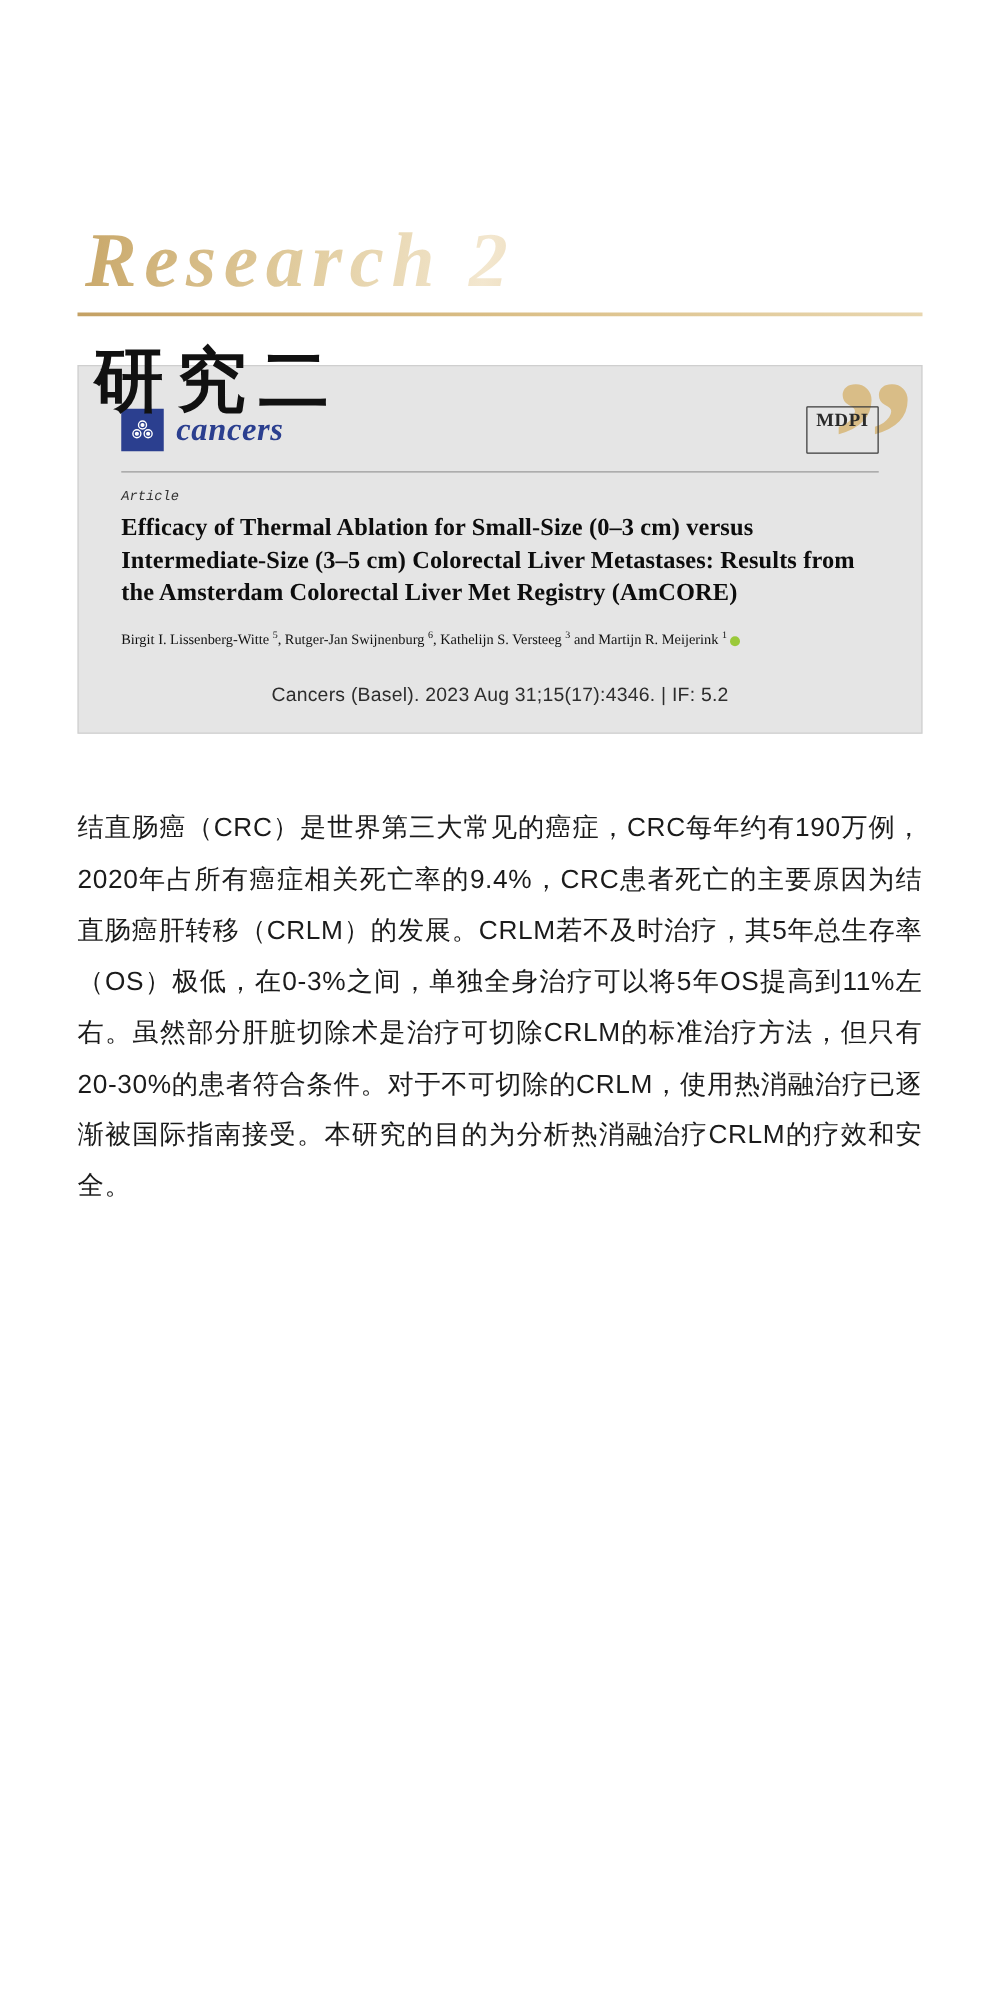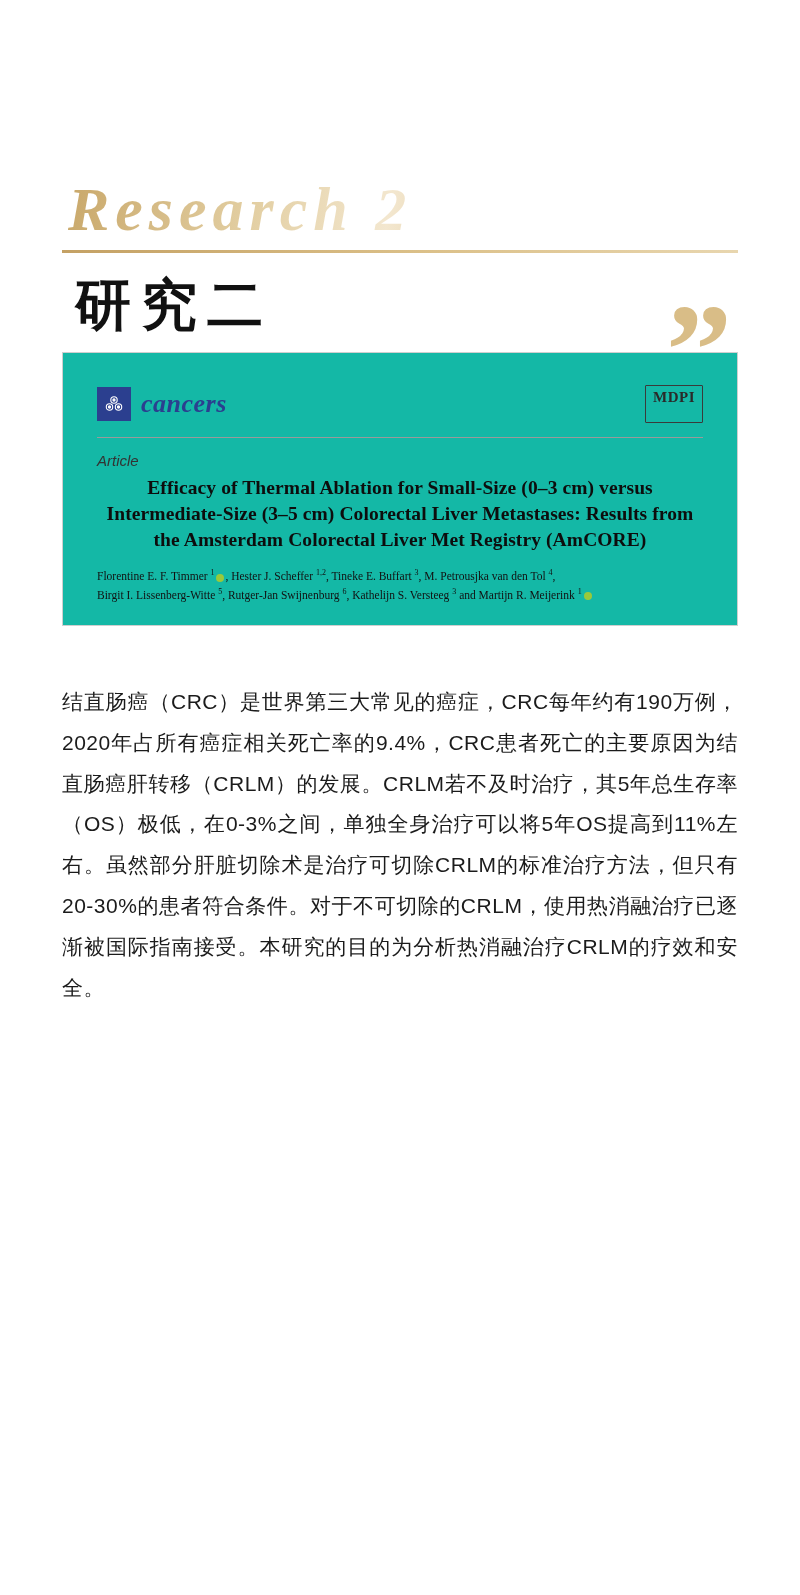"cancers" .paper-card { background: #14b8a6 -> #e5e5e5; margin-top: 120px -> 60px }
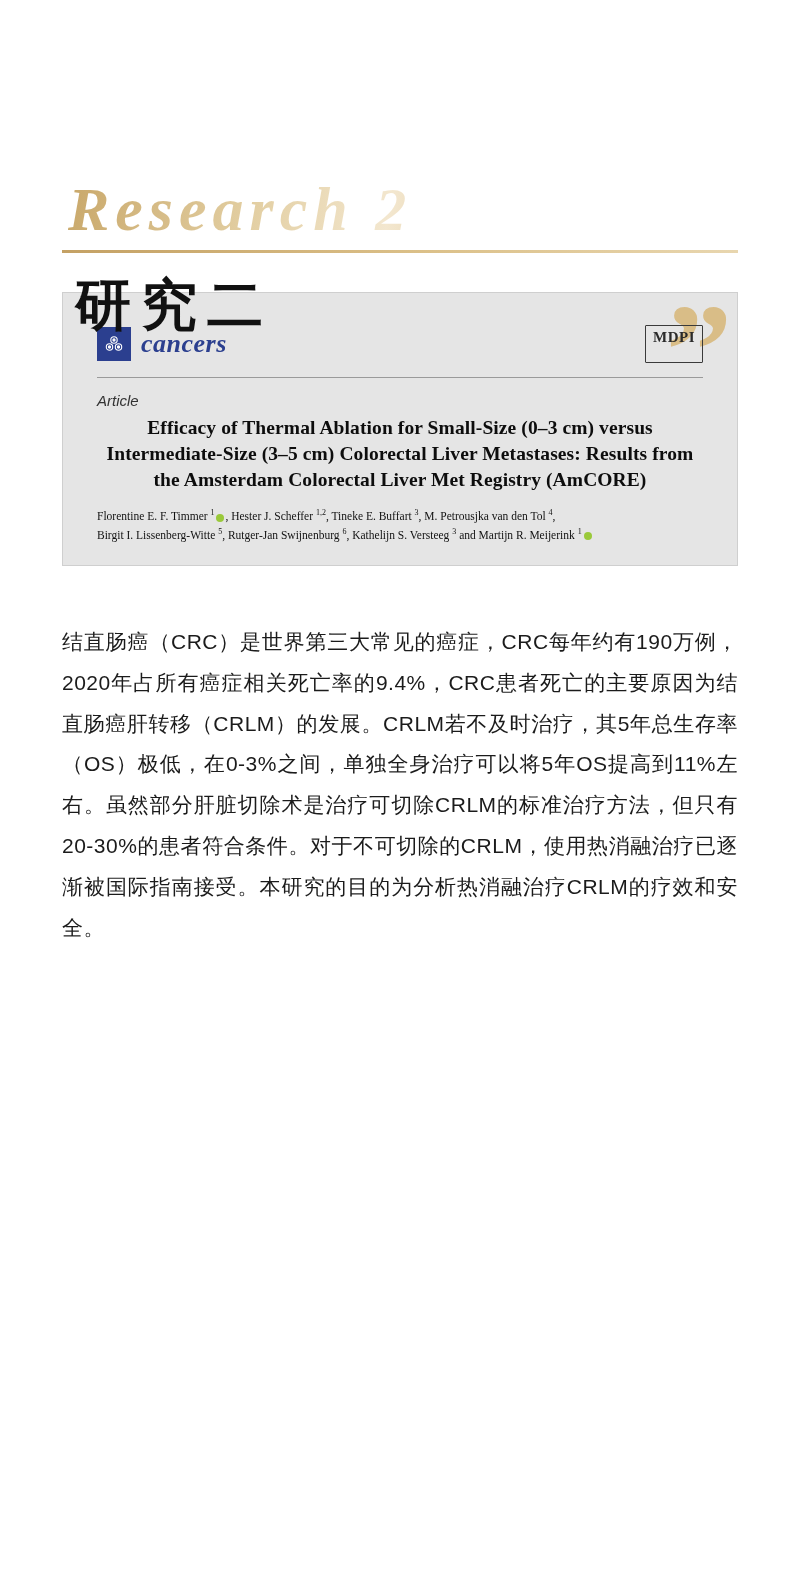"Article" .article-kicker { font-family: Liberation Sans, sans-serif -> Liberation Mono, monospace; font-size: 15px -> 11px }
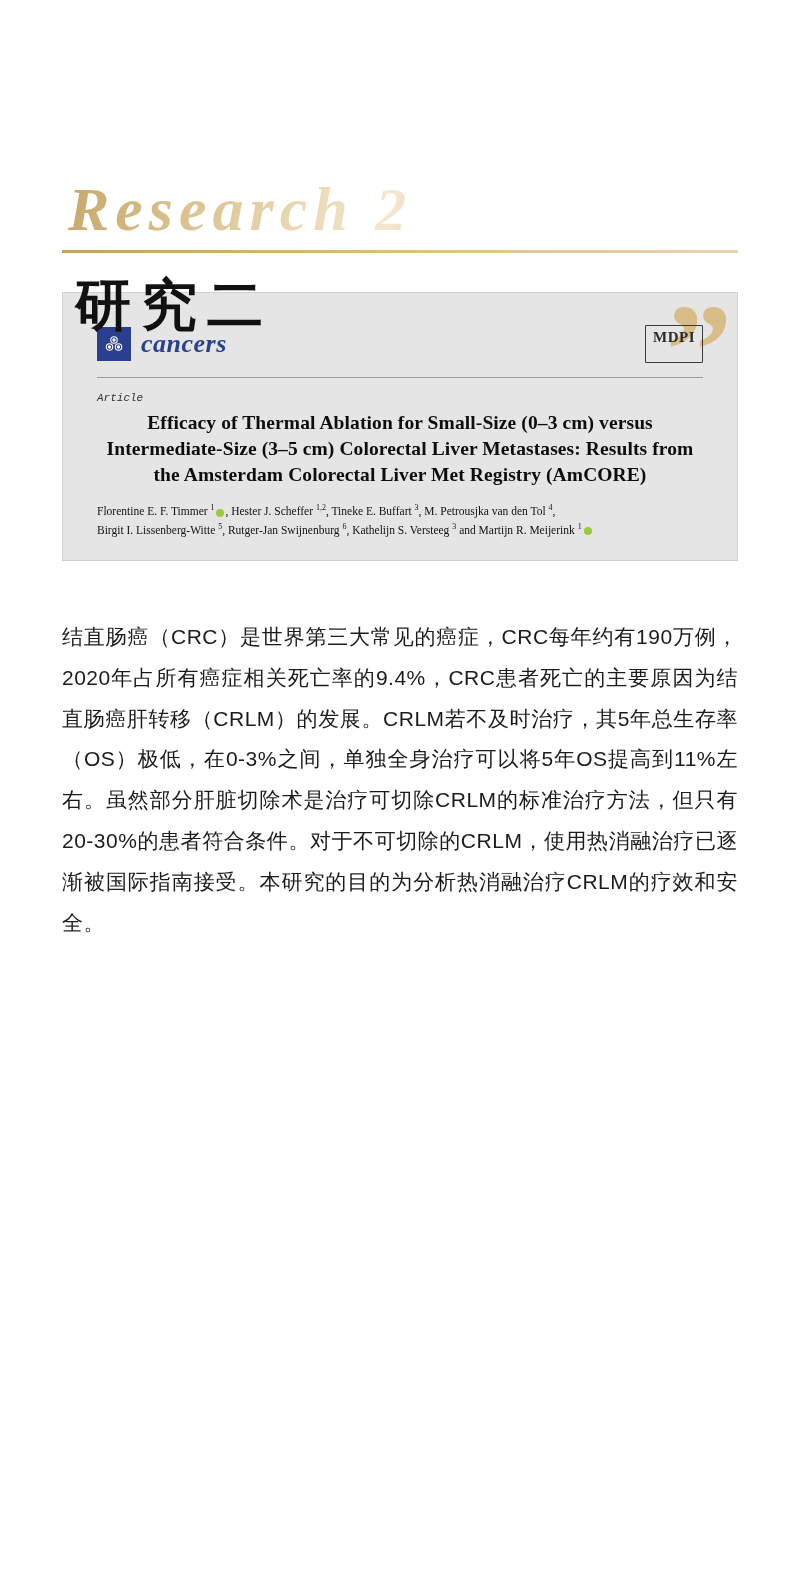"Efficacy of Thermal Ablation for" .paper-title { text-align: center -> none }
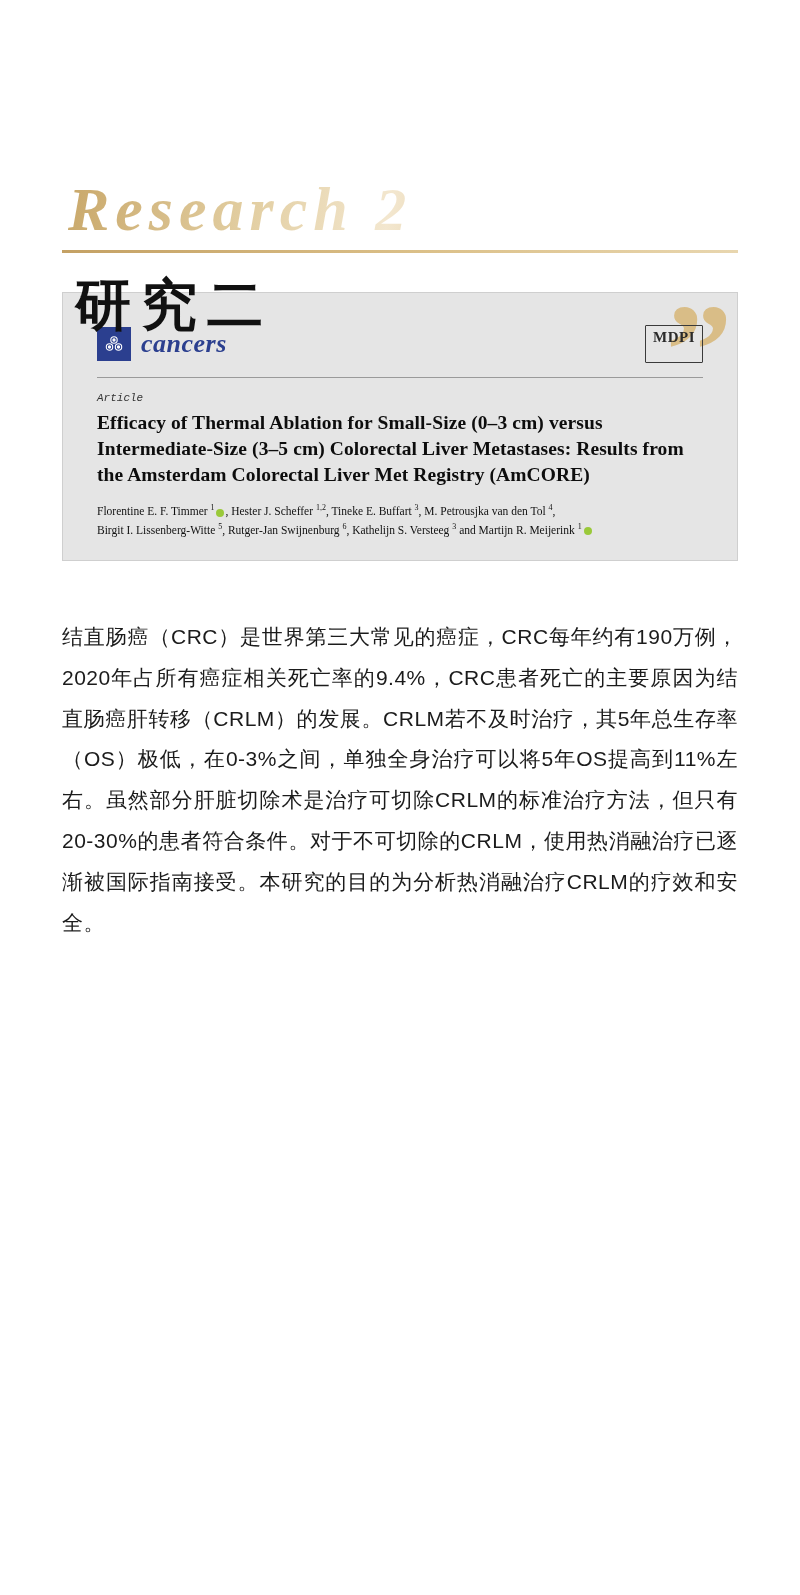"Florentine E. F. Timmer 1" div { html: <div>Florentine E. F. Timmer <span>1</span><span></span>, Hester J. Scheffer <span>1,2</span>, Tineke E. Buffart <span>3</span>, M. Petrousjka van den Tol <span>4</span>,</div> -> none }
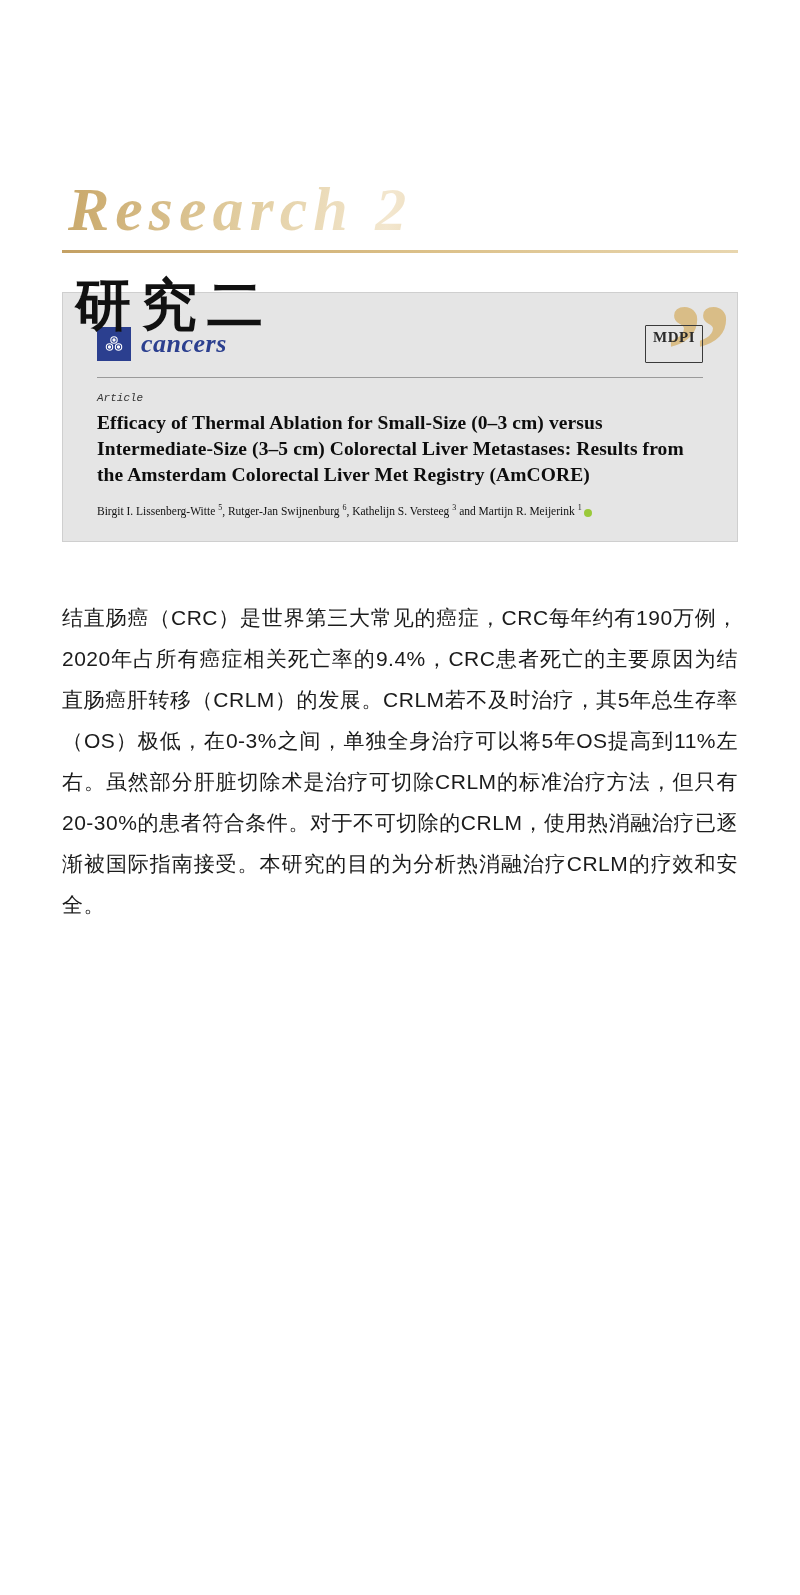"Cancers (Basel). 2023 Aug" div.citation { html: none -> <div>Cancers (Basel). 2023 Aug 31;15(17):4346. | IF: 5.2</div> }
